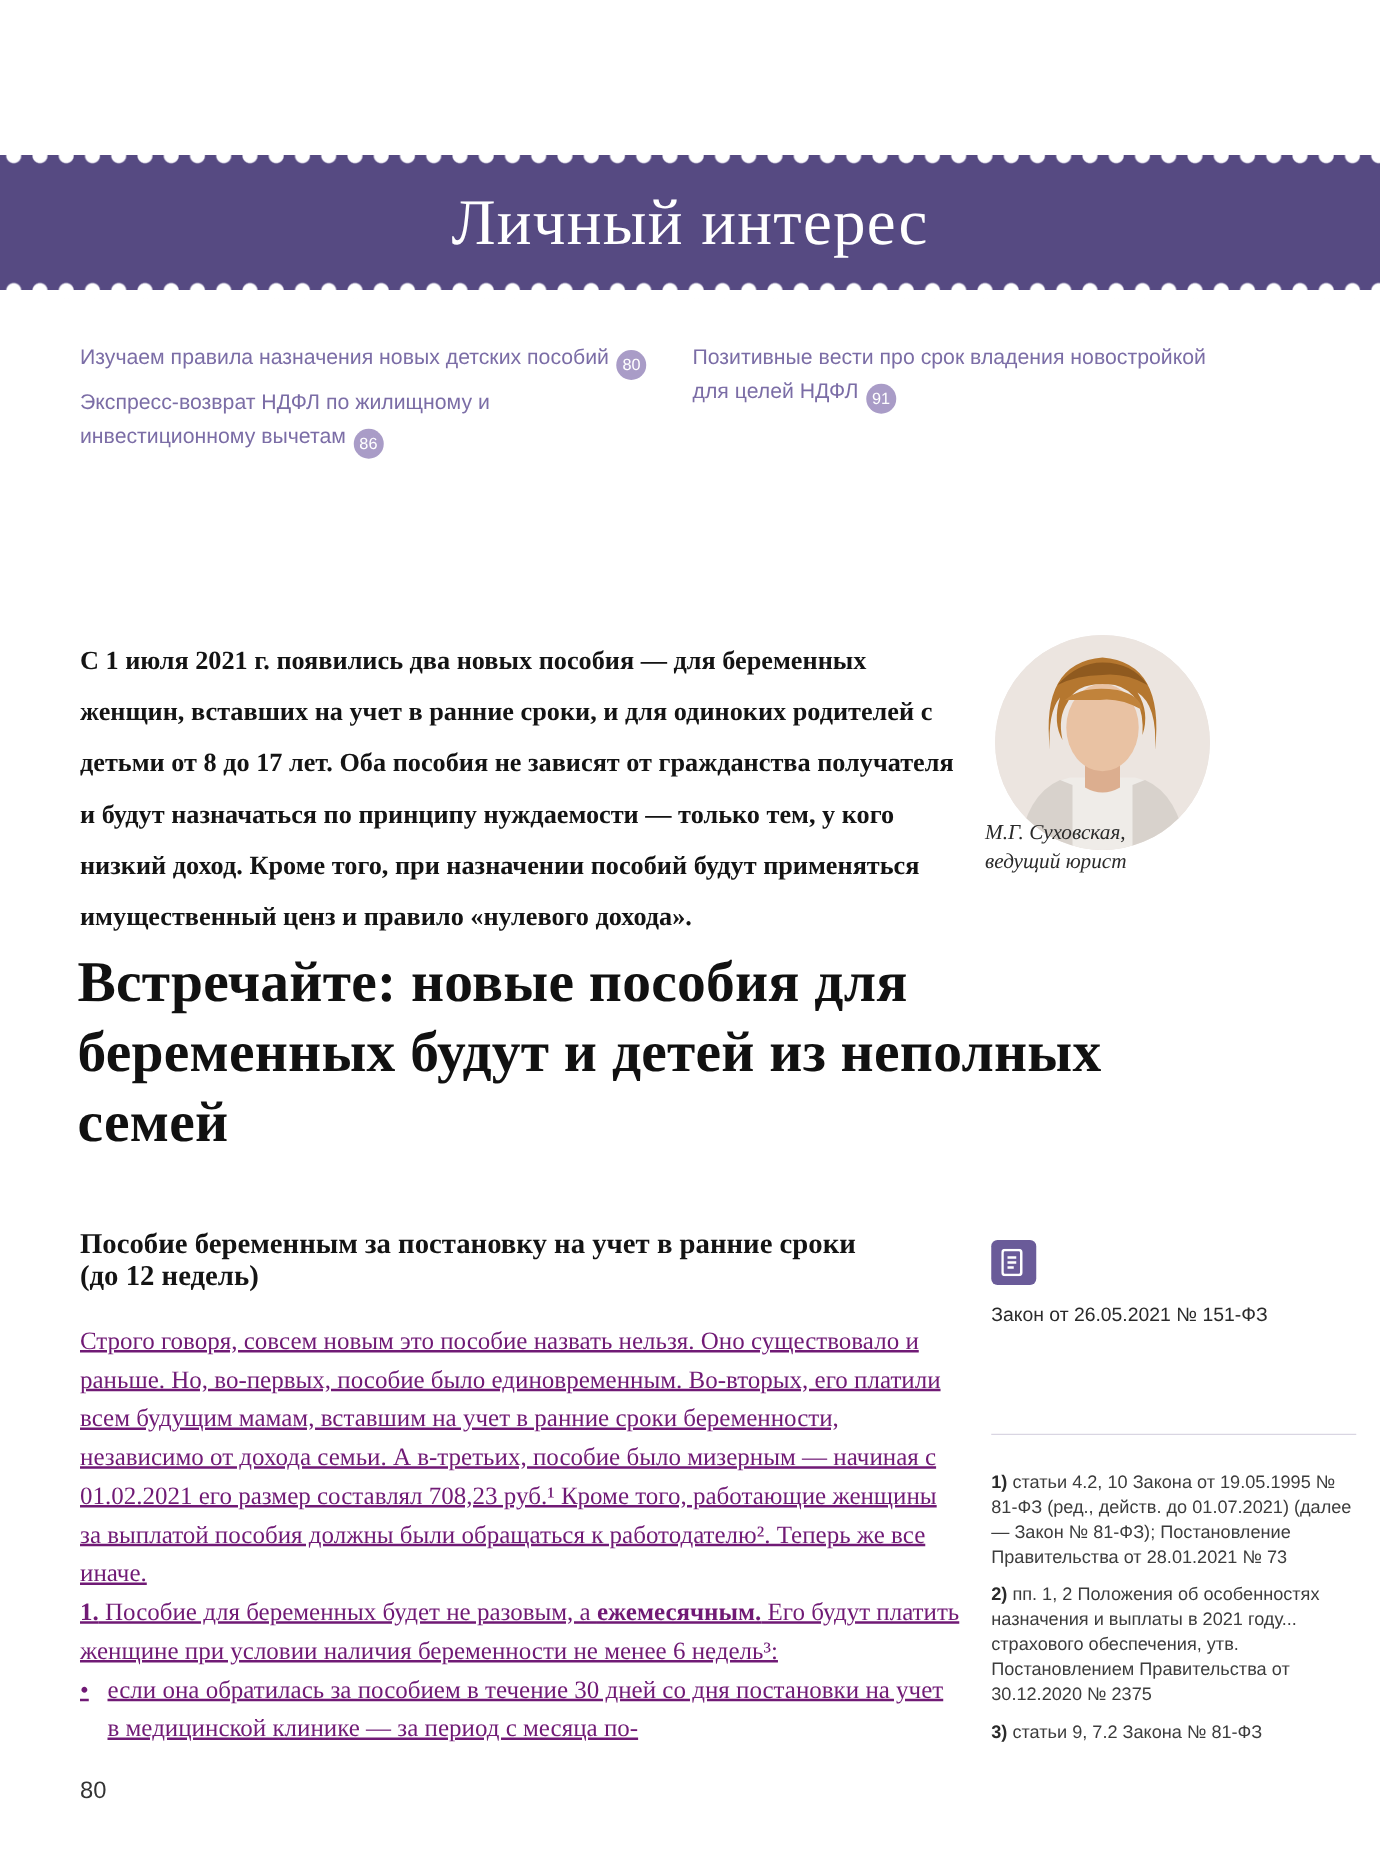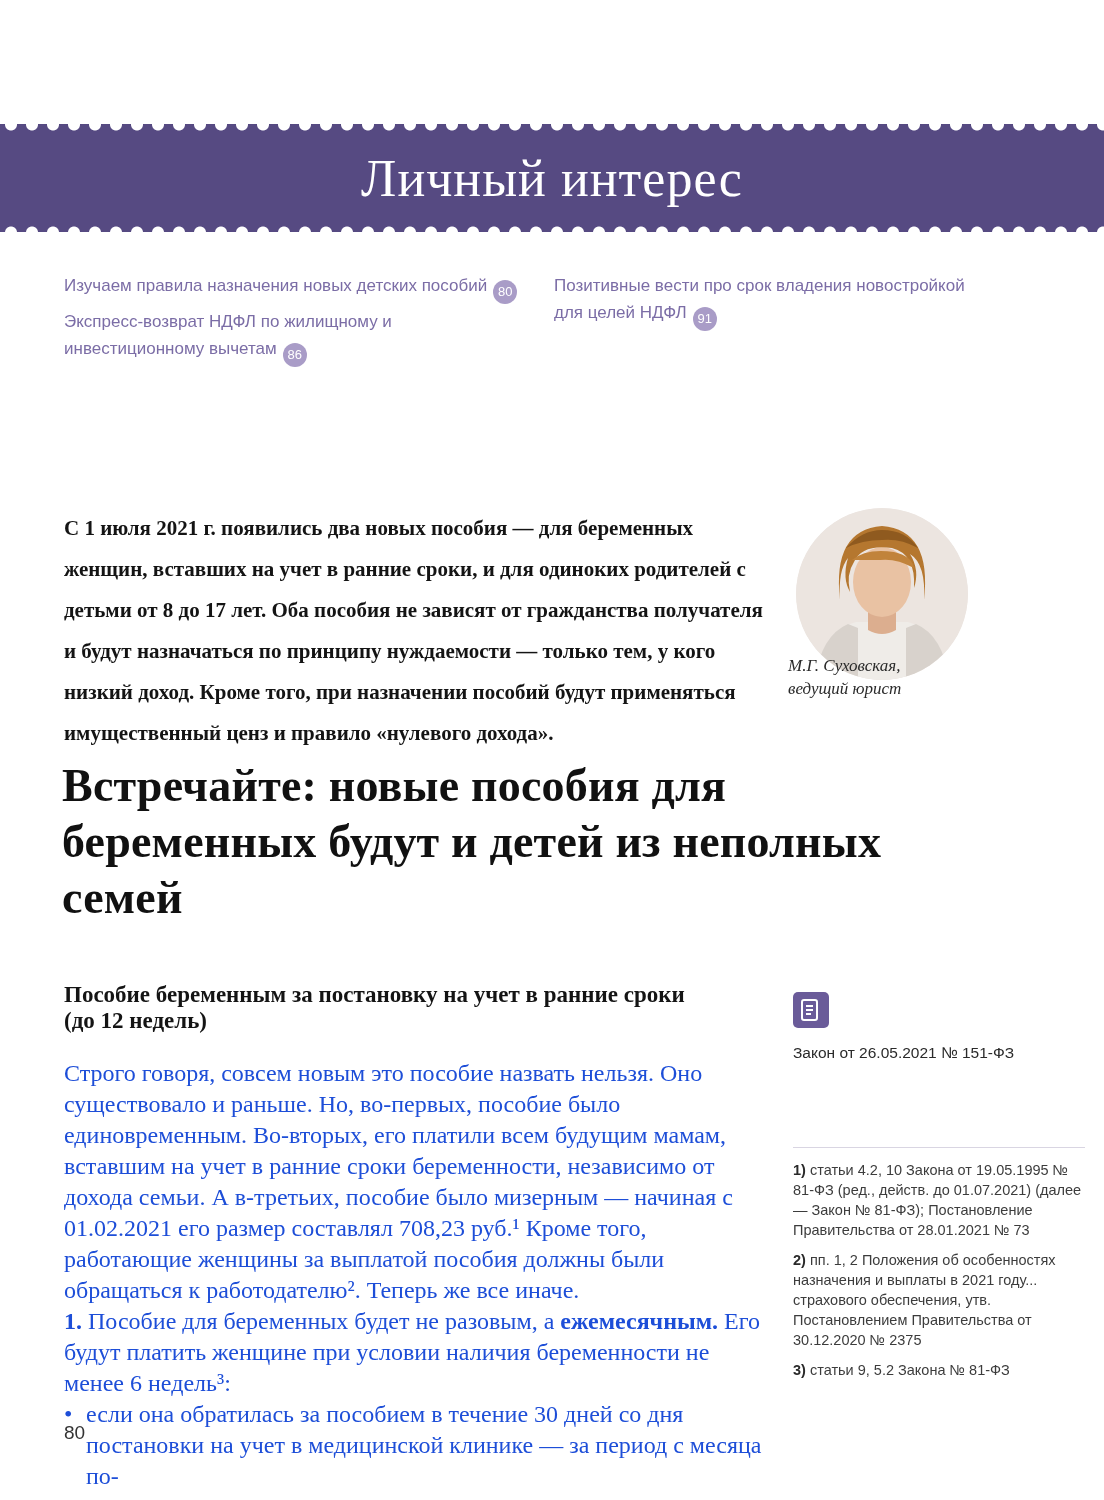"Строго говоря, совсем новым это" .body-copy { color: #1d4ed8 -> #701a75; font-size: 24px -> 20px; text-decoration: none -> underline }
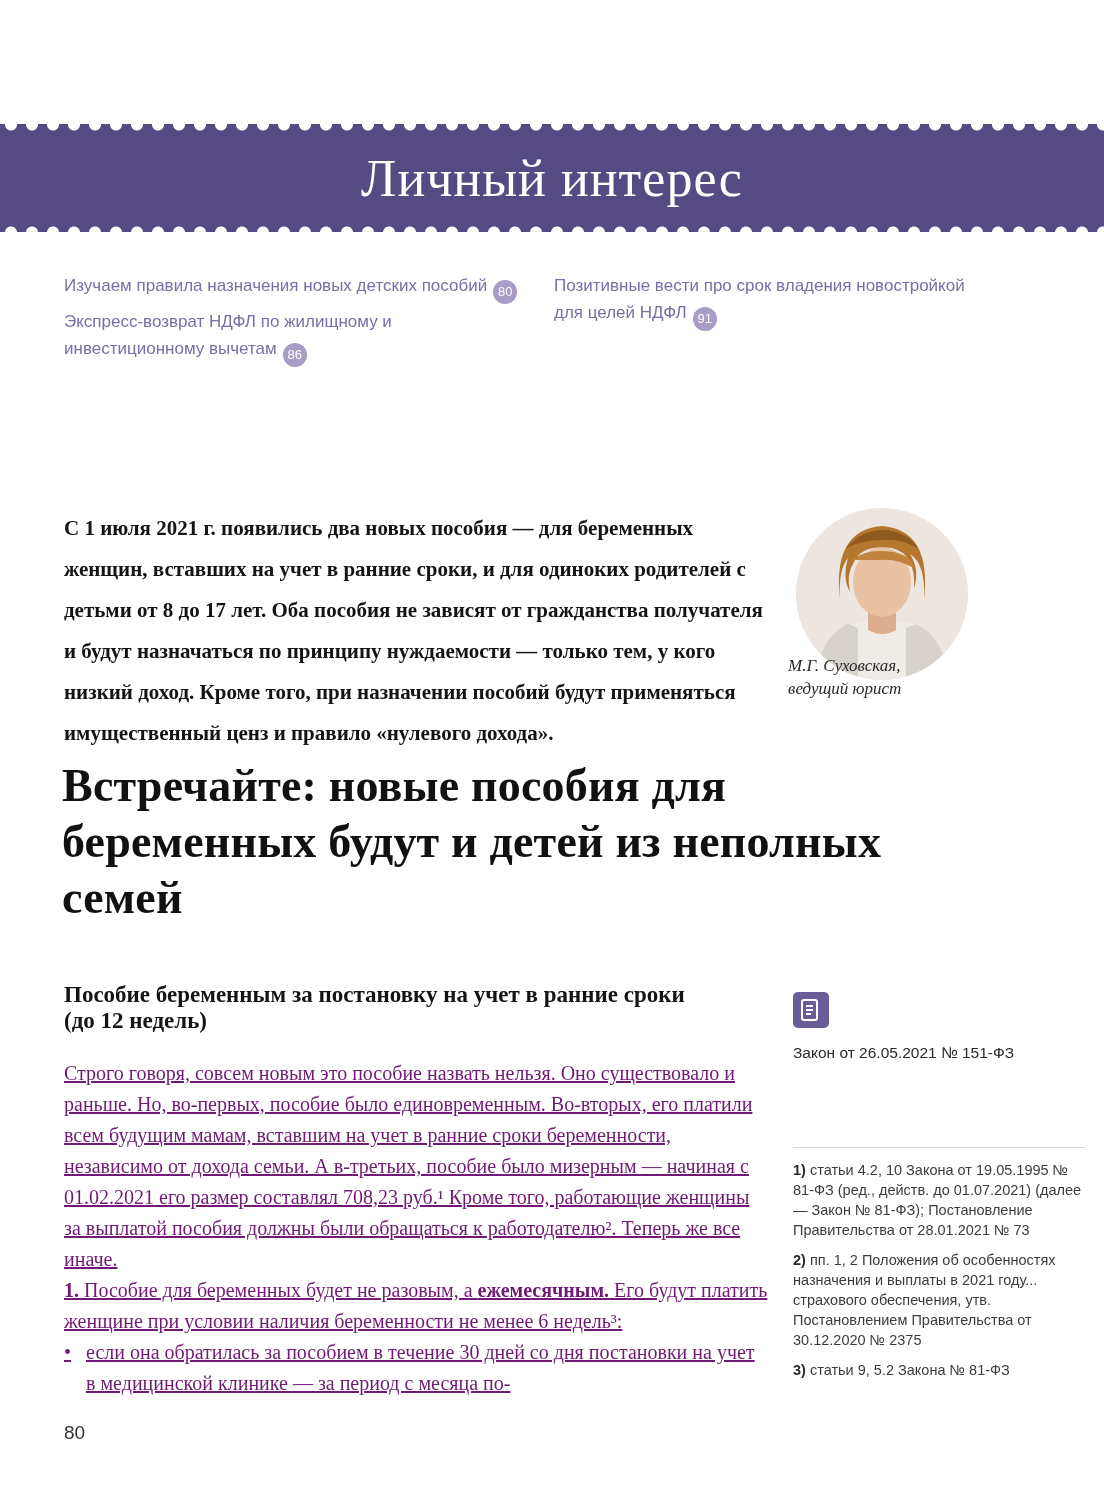"1) статьи 4.2, 10 Закона" .footnotes { padding-top: 12px -> 28px }
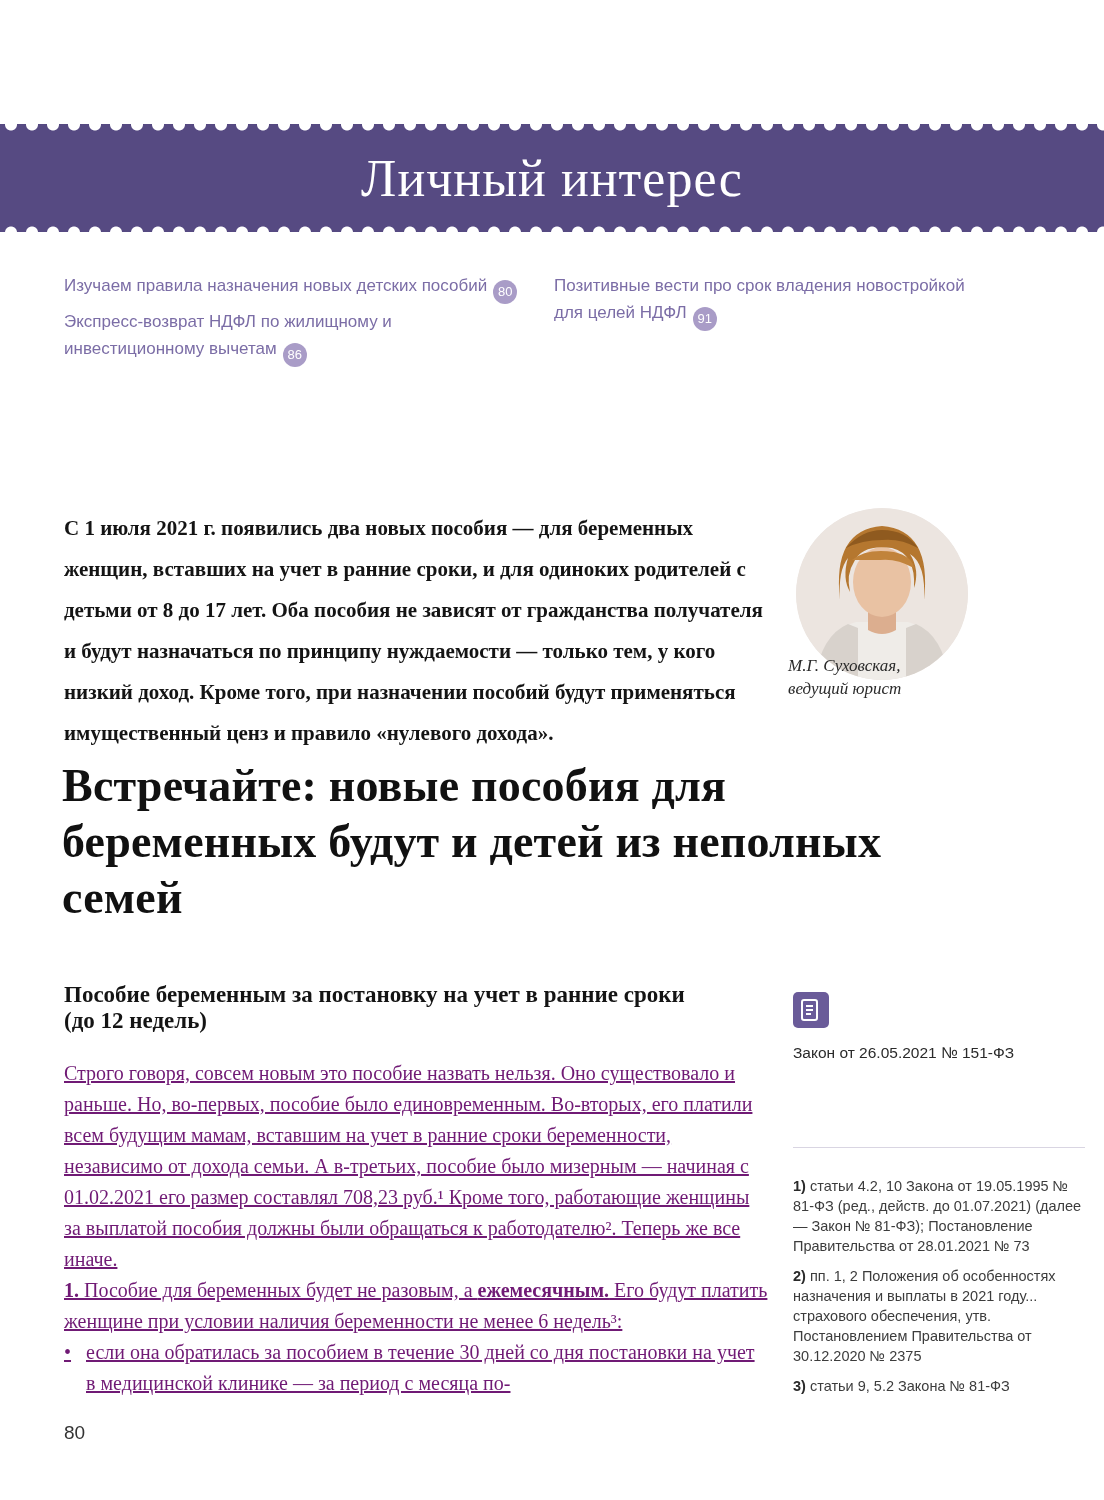"статьи 9, 5.2 Закона №" span { text: 5.2 -> 7.2 }
